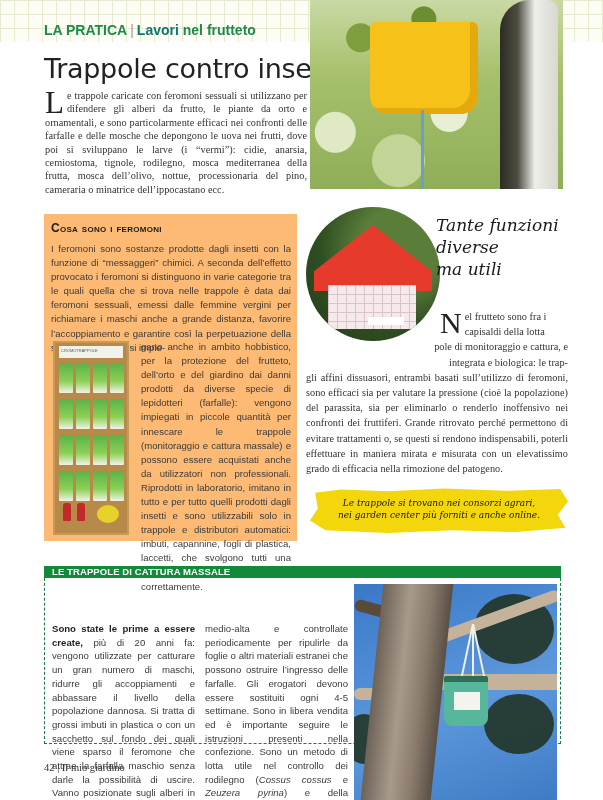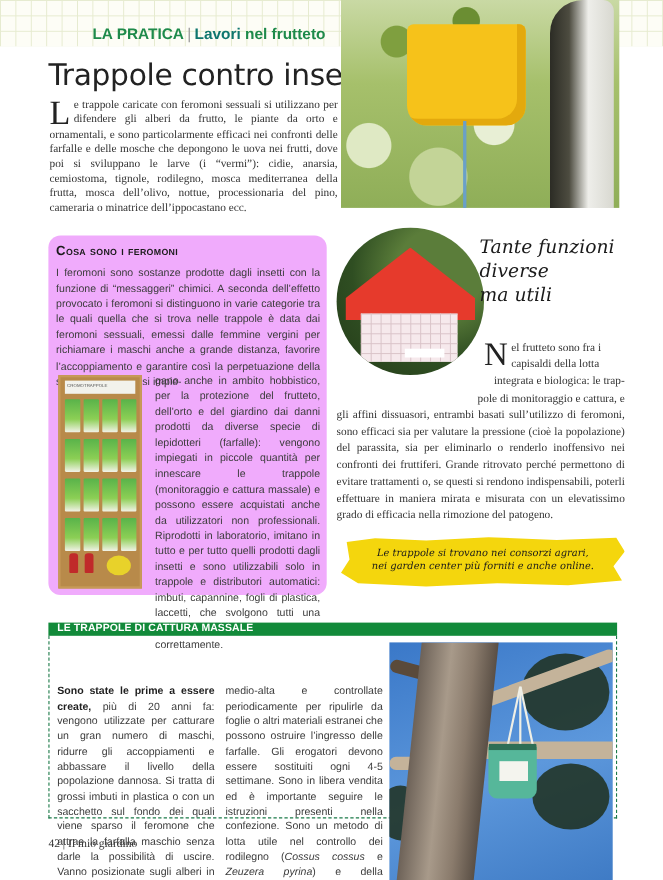"LA PRATICA" .section-tag .tag-main { padding-left: 40px -> none }
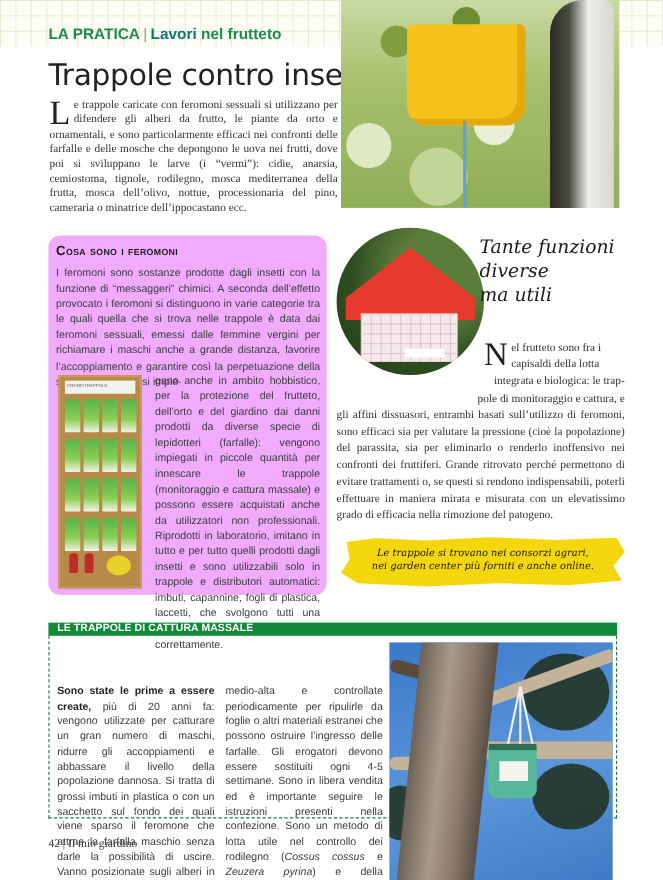"Cosa sono i feromoni" .box-feromoni { background: #f0abfc -> #fdba74; border-radius: 11px -> none }
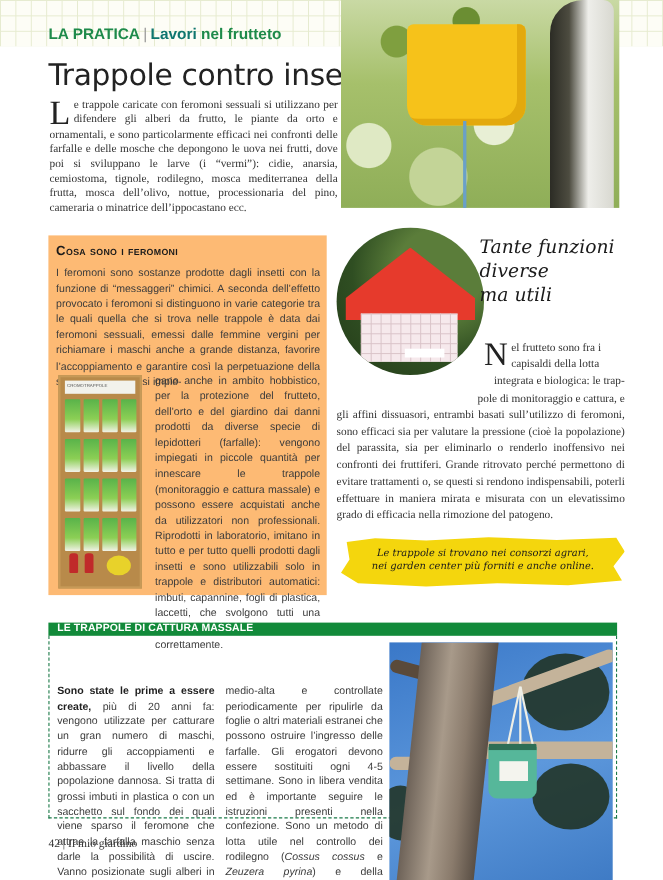"integrata e biologica: le trap-" span { order: before "pole di monitoraggio e cattura," -> after "pole di monitoraggio e cattura," }
